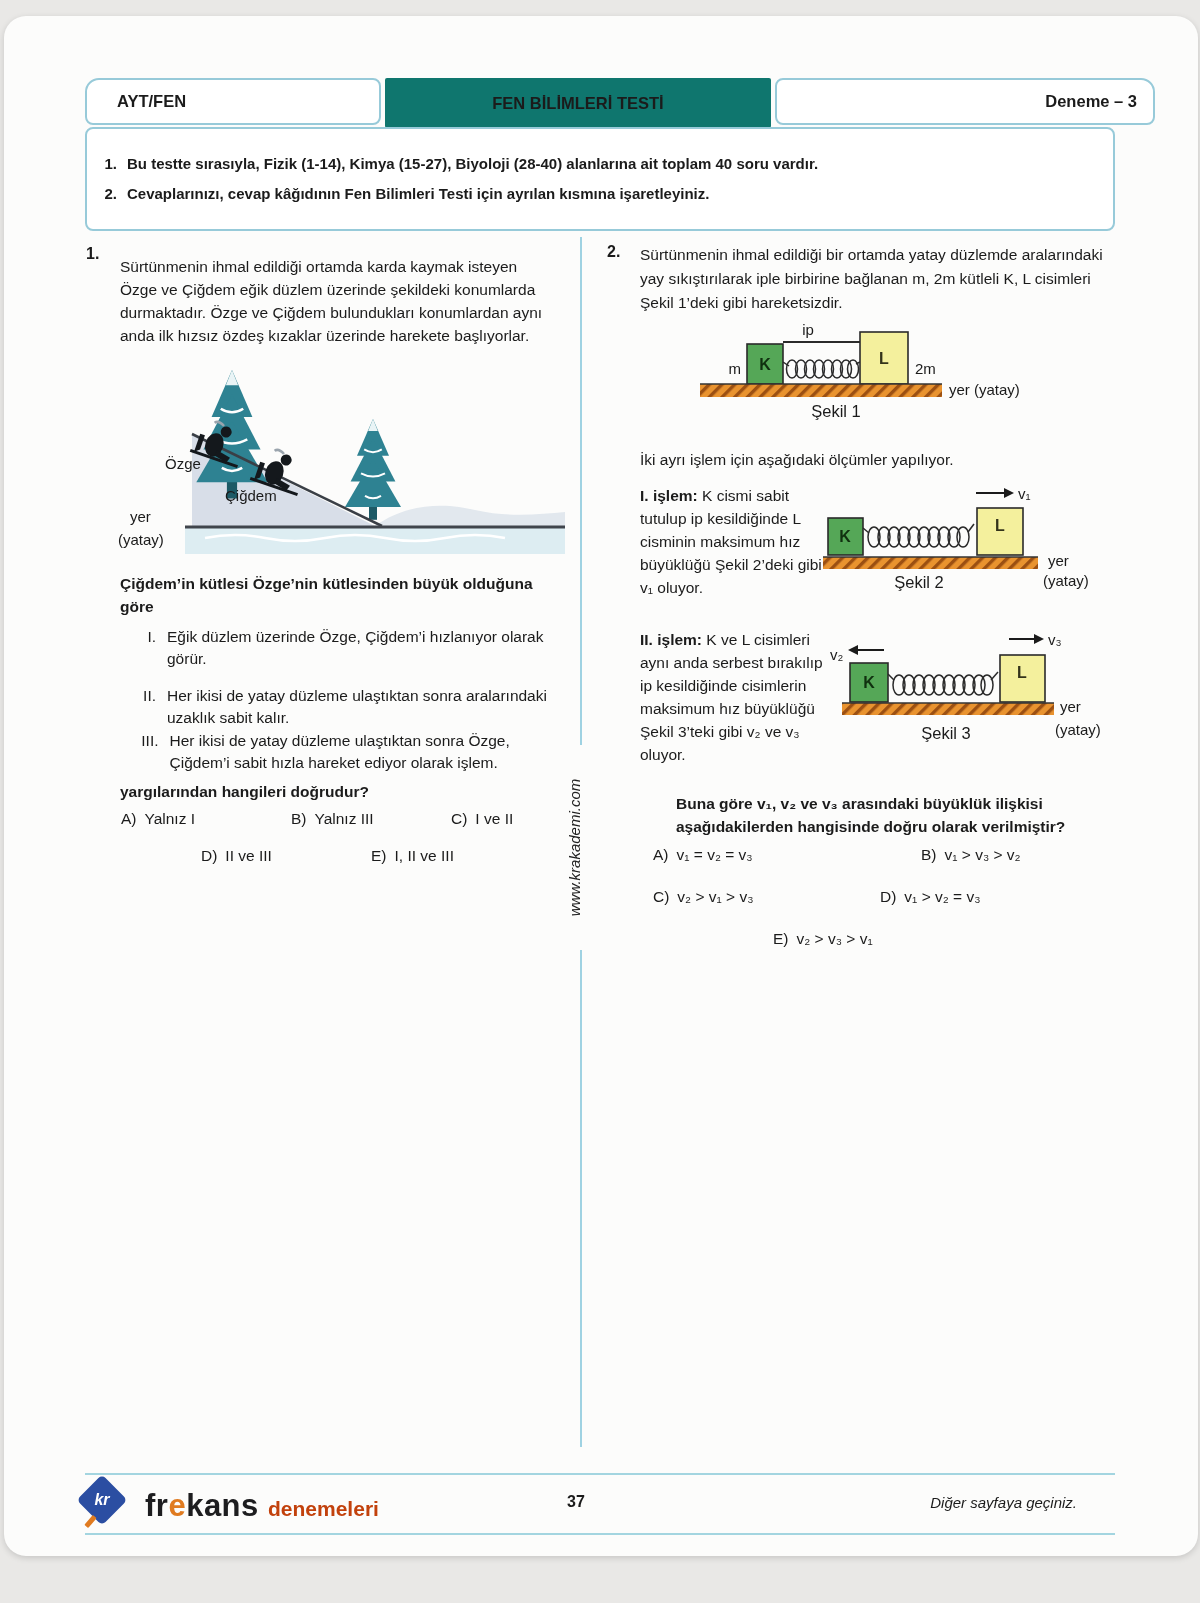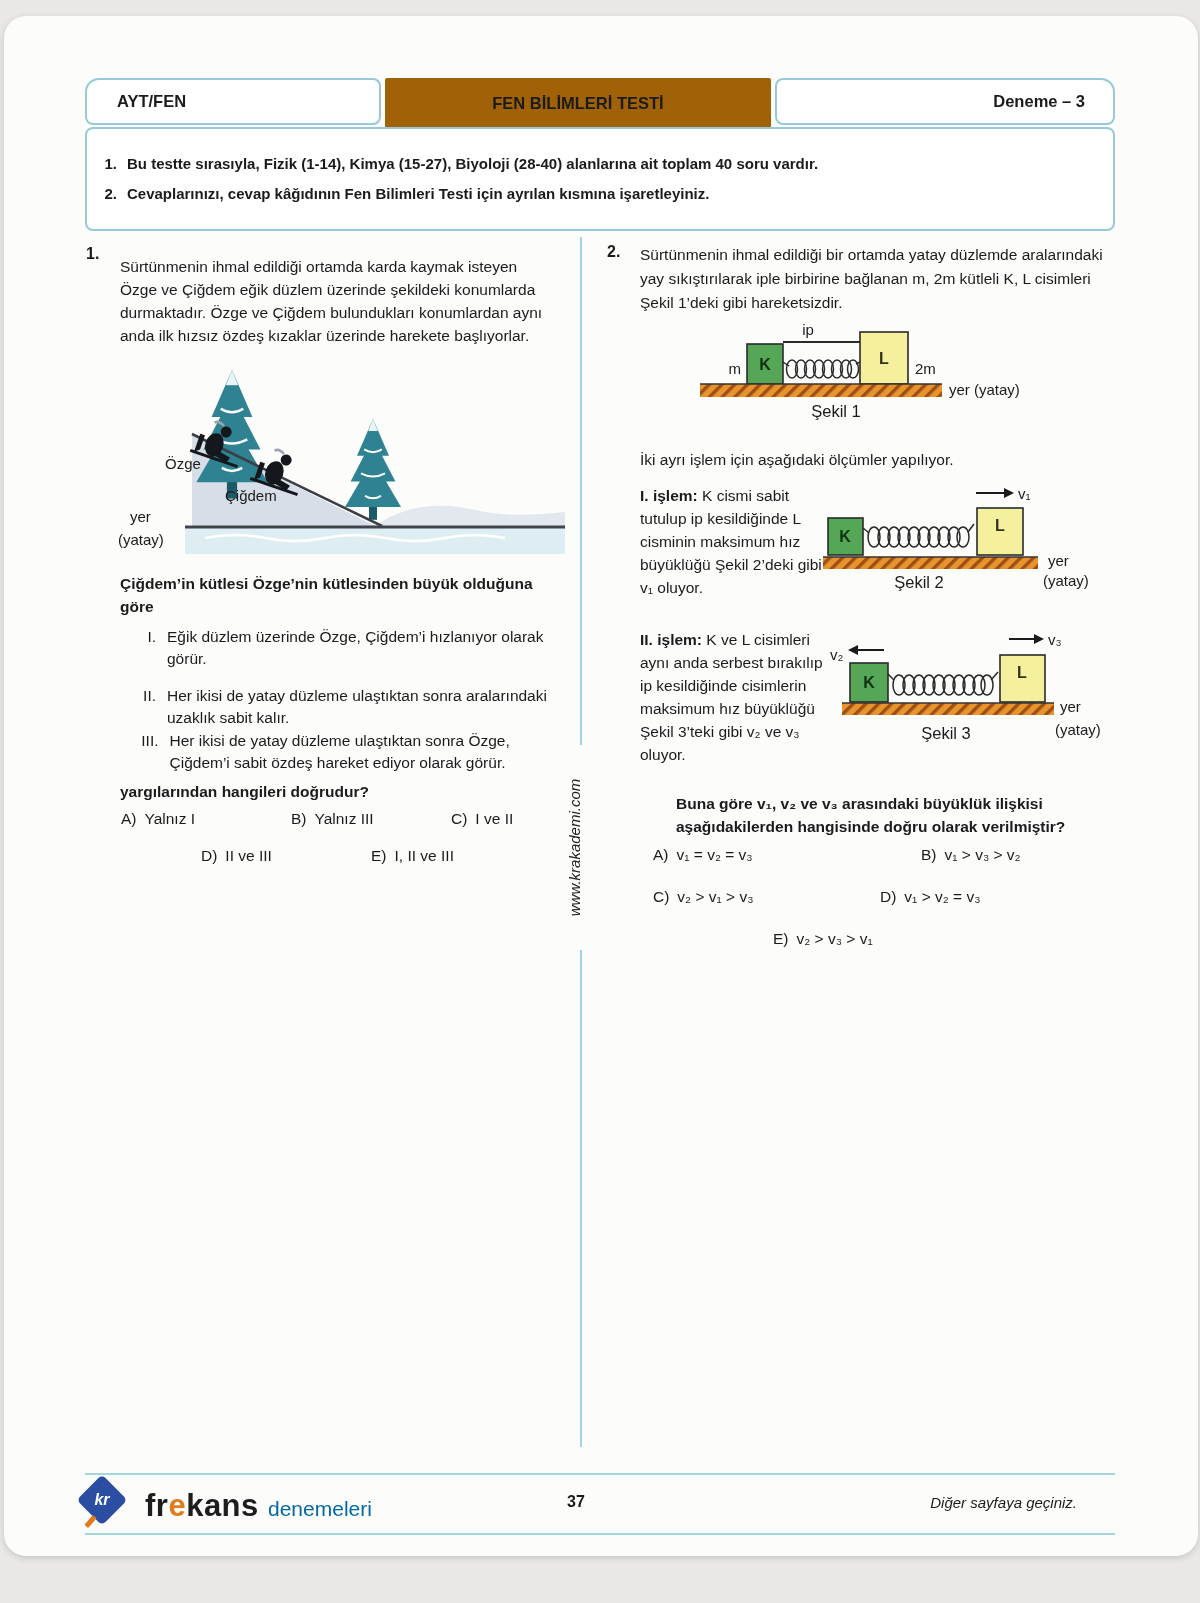"FEN BİLİMLERİ TESTİ" .hbox-mid { background: #a16207 -> #0f766e }
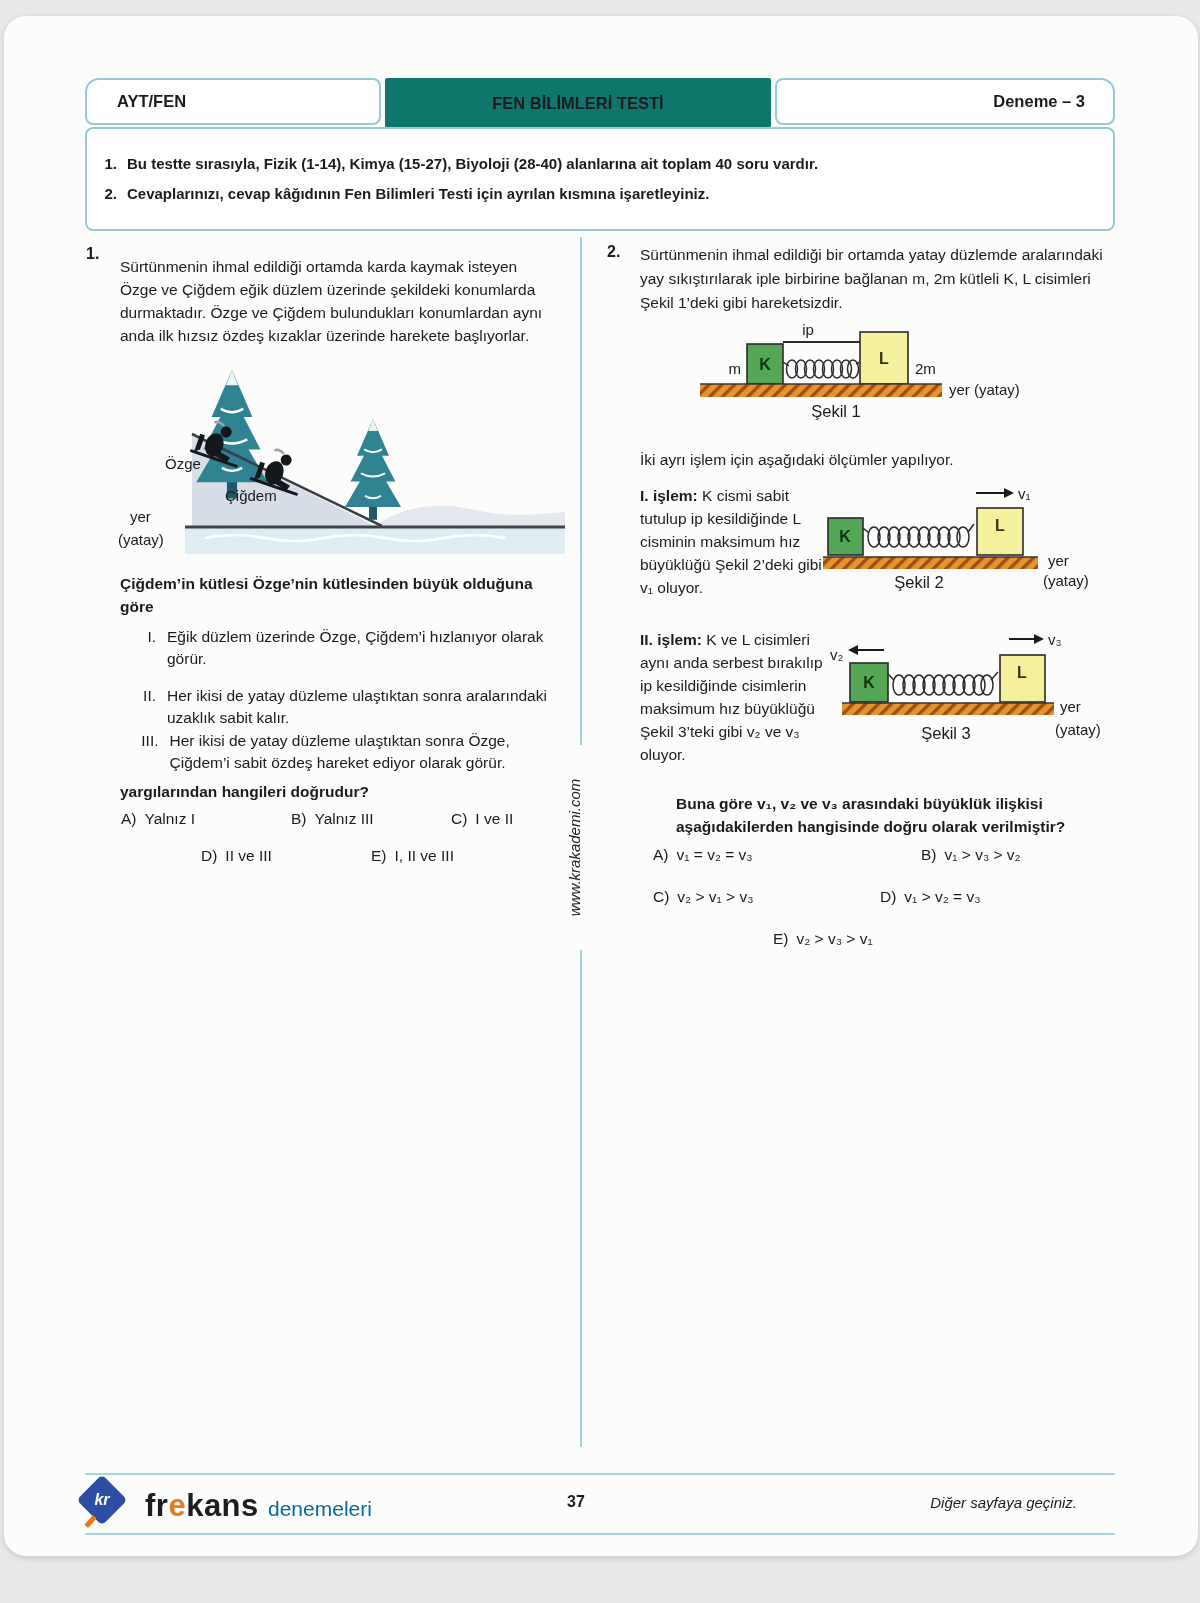"Deneme – 3" .hbox-right { padding-right: 28px -> 16px; width: 340px -> 380px }
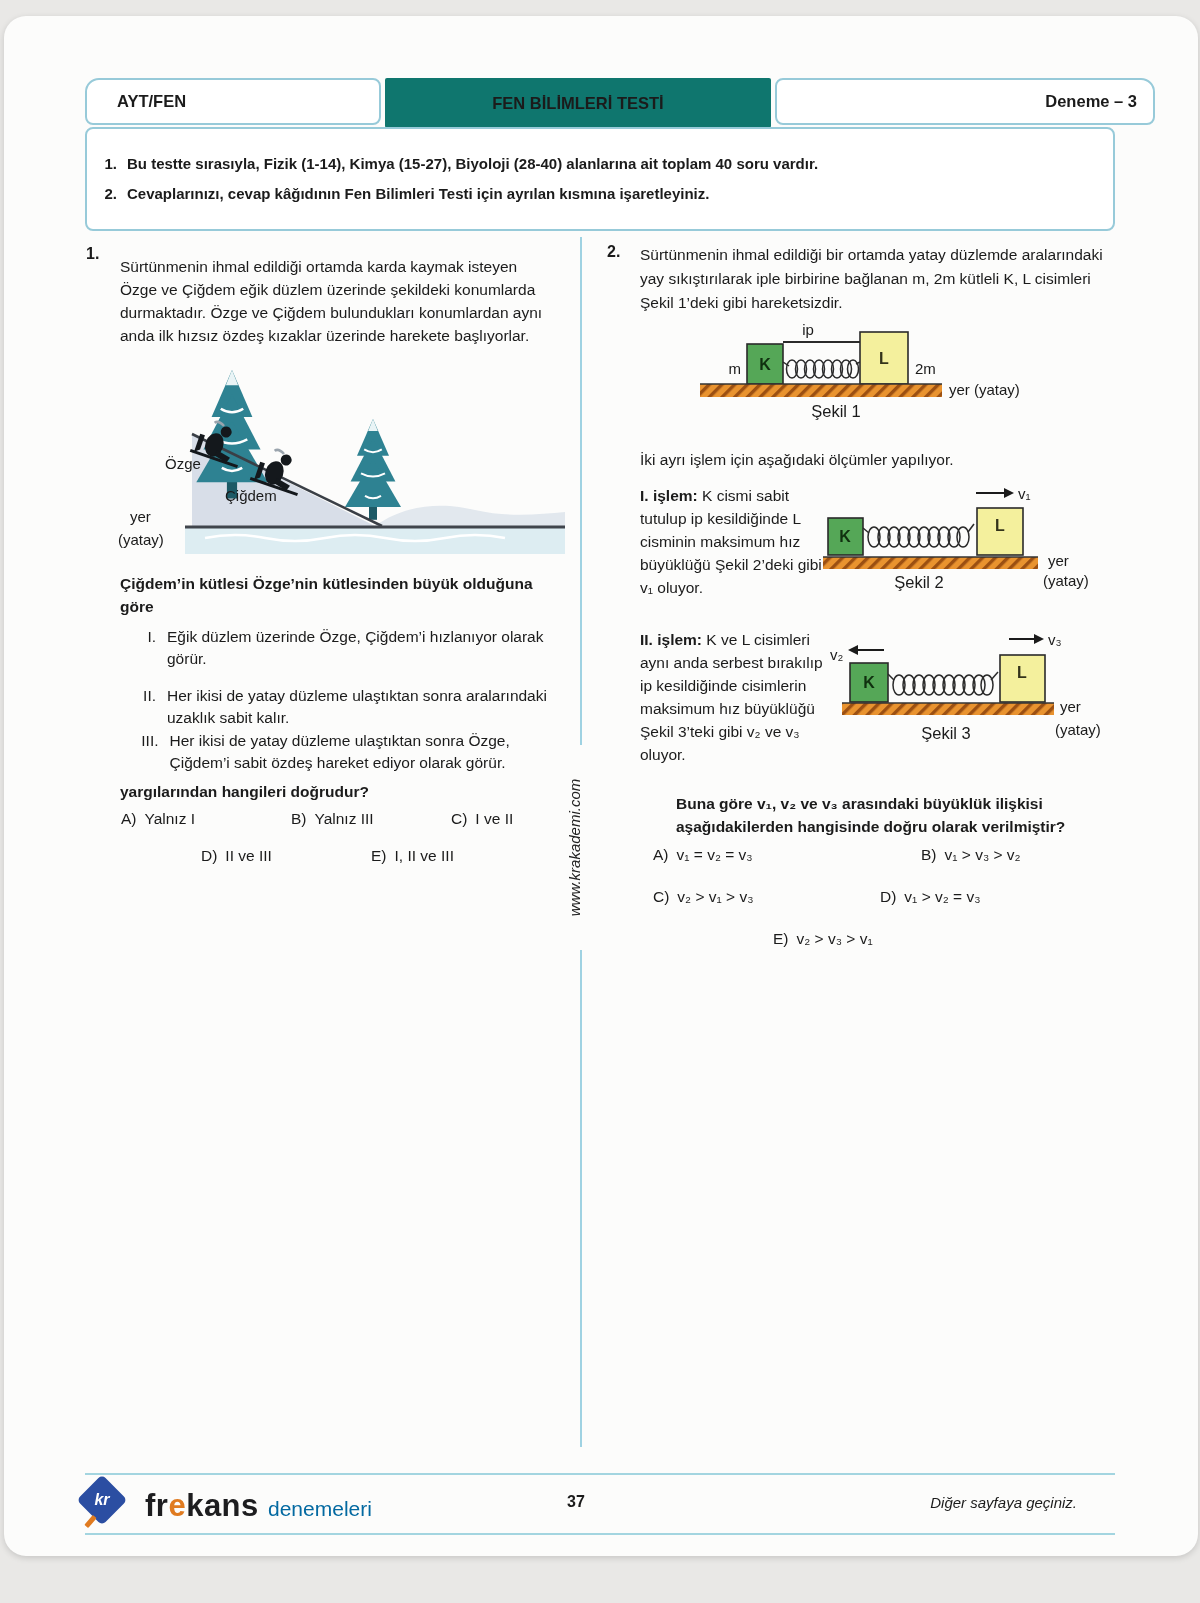"Her ikisi de yatay düzleme ulaştıktan sonra Özge," span.tx { text: özdeş hareket ediyor olarak görür -> hızla hareket ediyor olarak işlem }
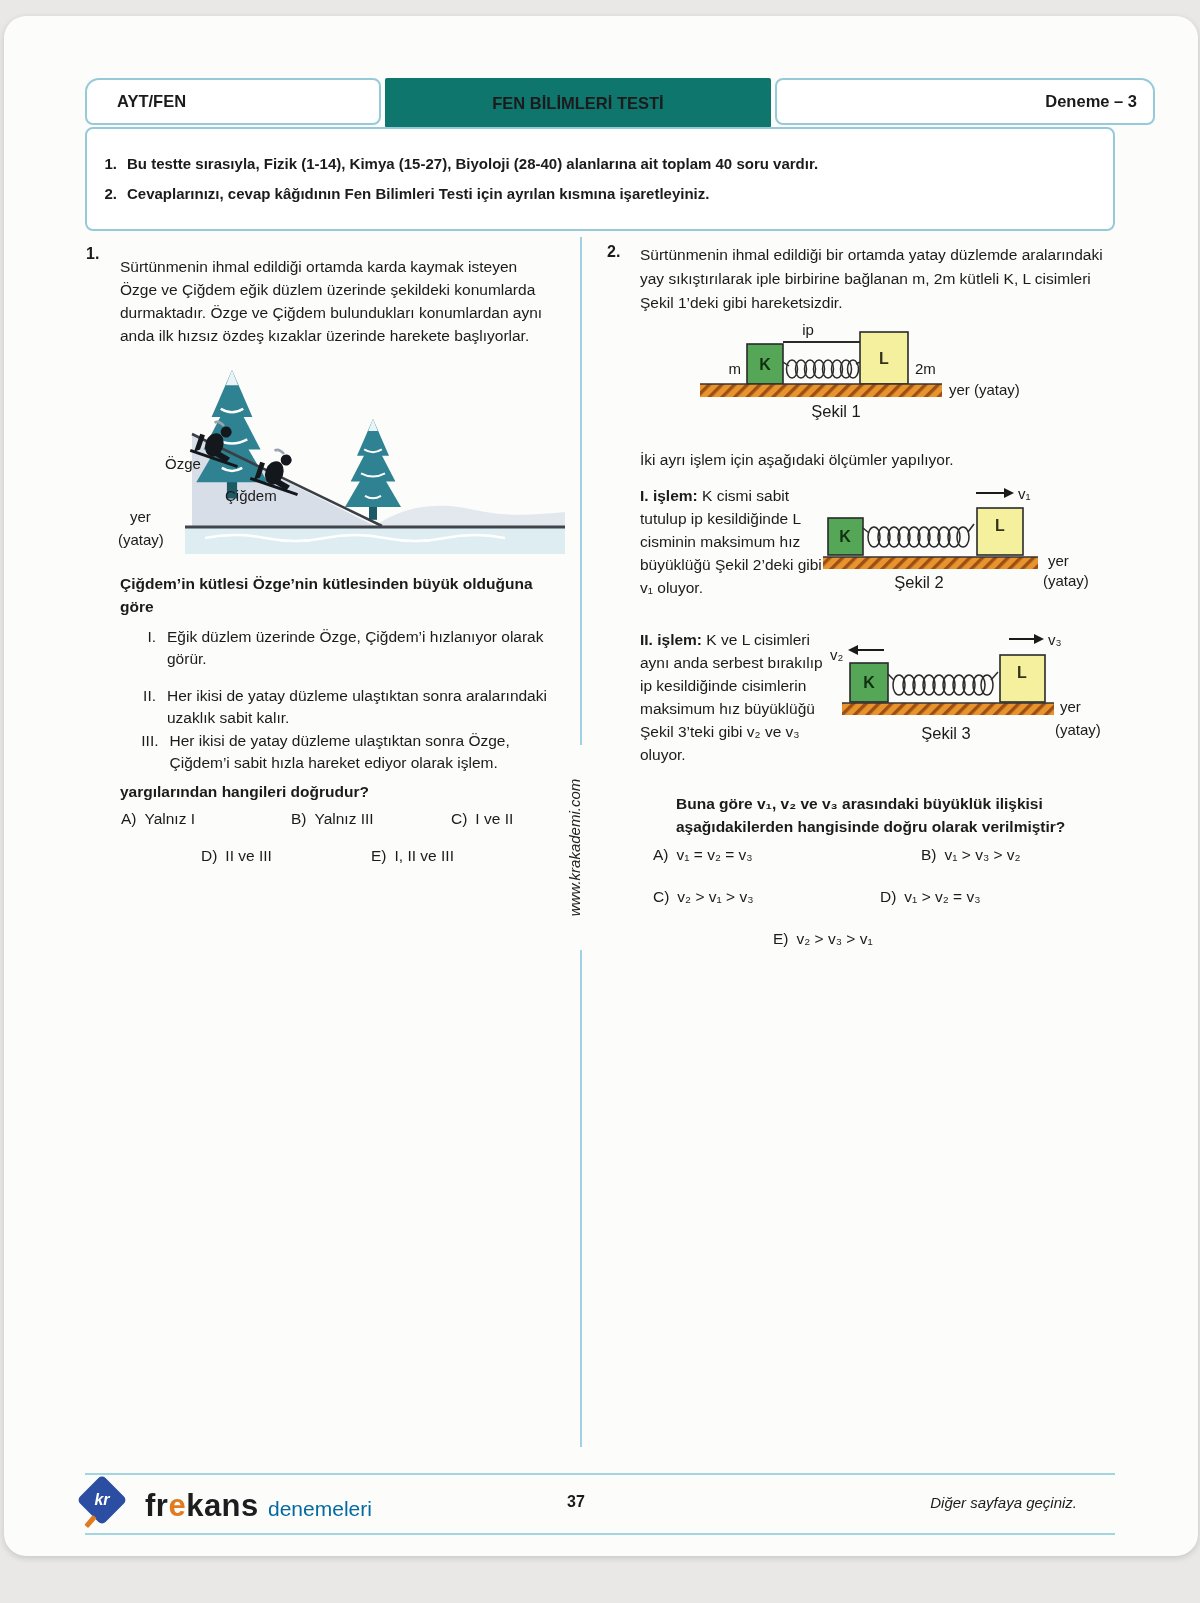"denemeleri" .brand-suffix { color: #0369a1 -> #c2410c; font-weight: normal -> bold }
